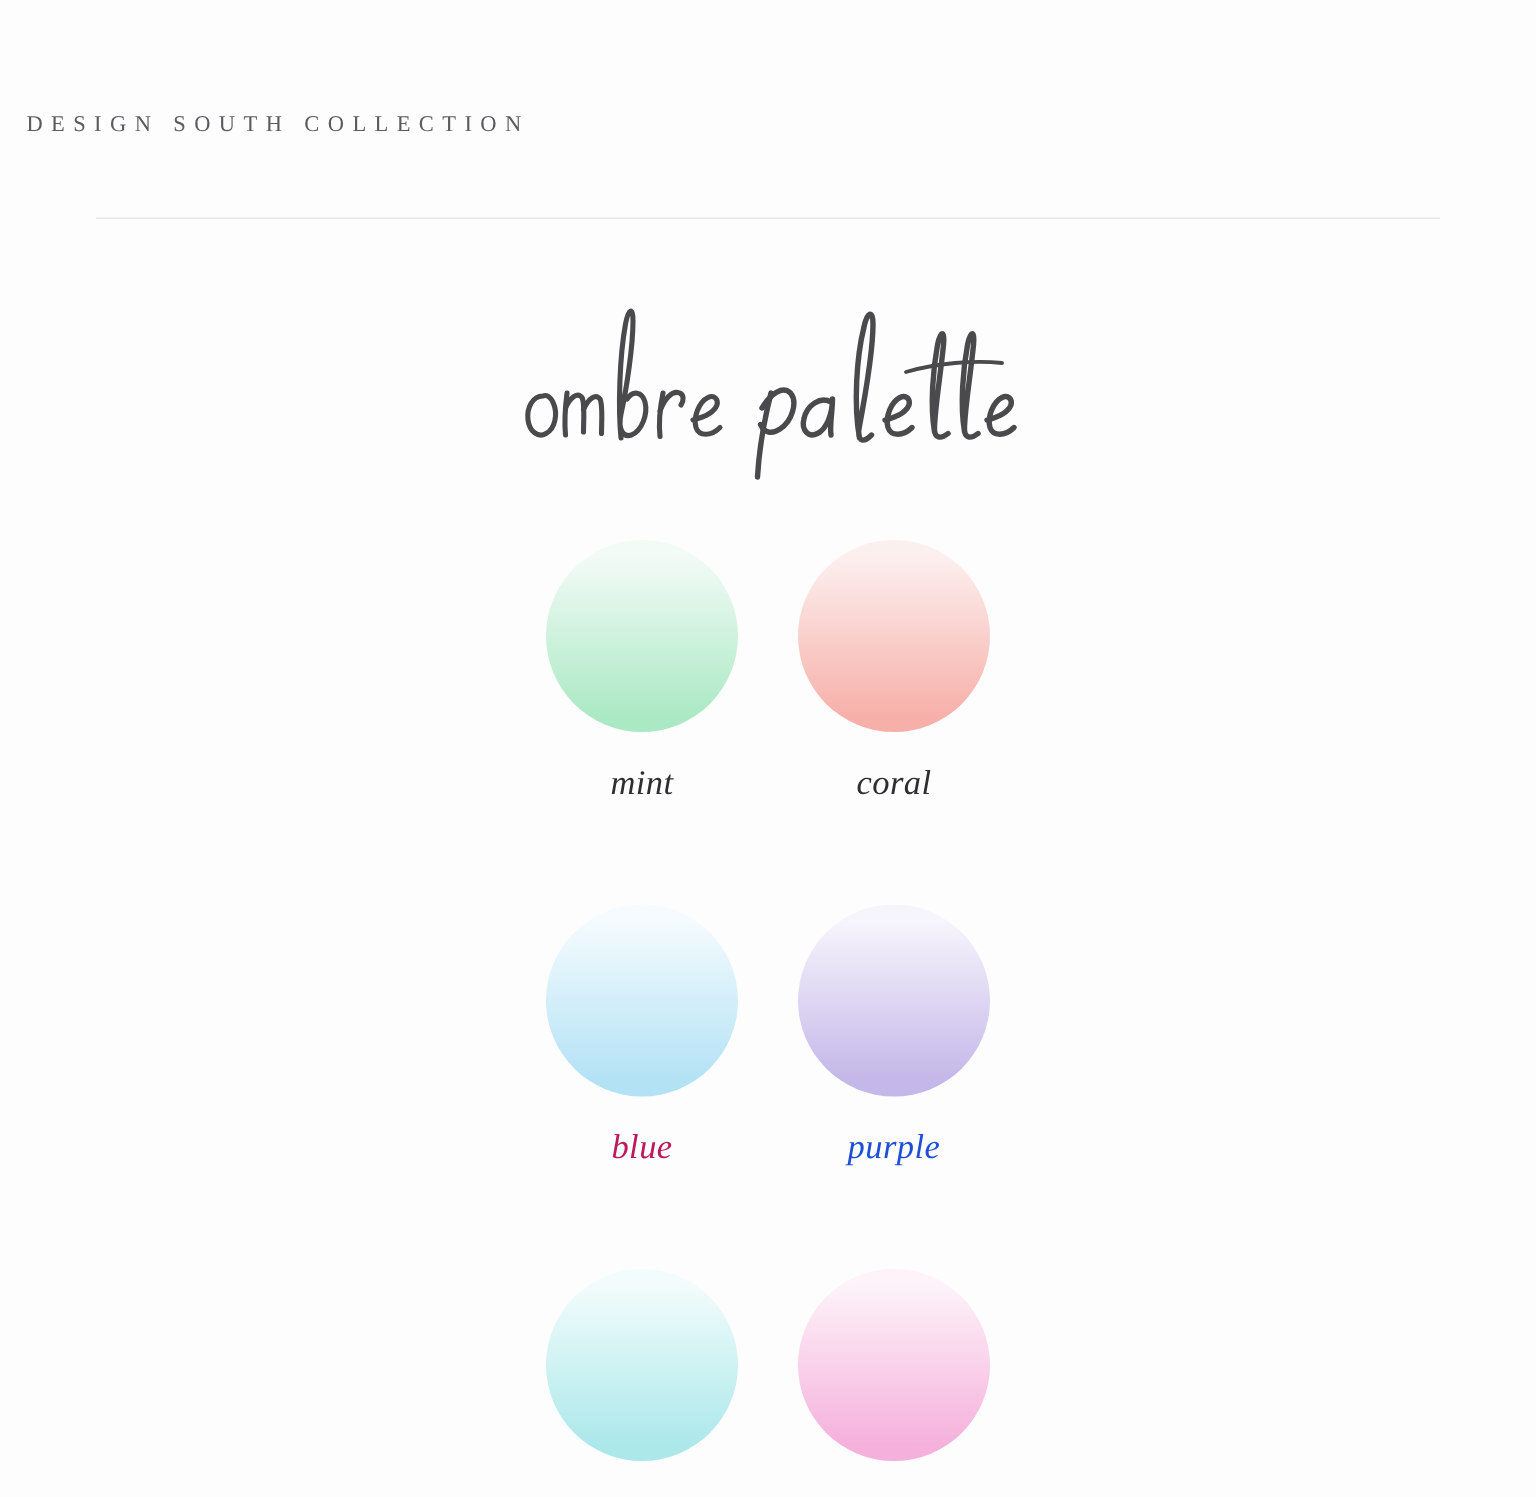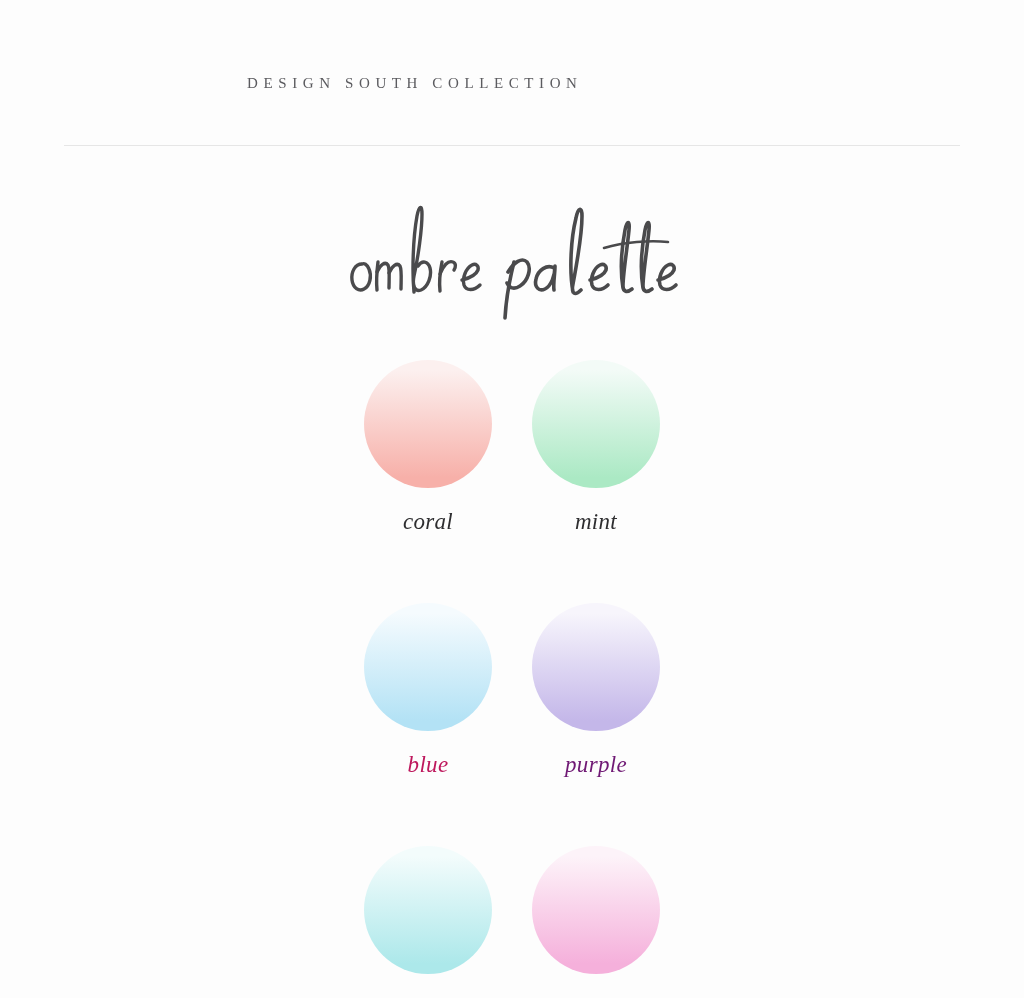"DESIGN SOUTH COLLECTION" .brand-header { left: 0 -> 12px; text-align: center -> none }
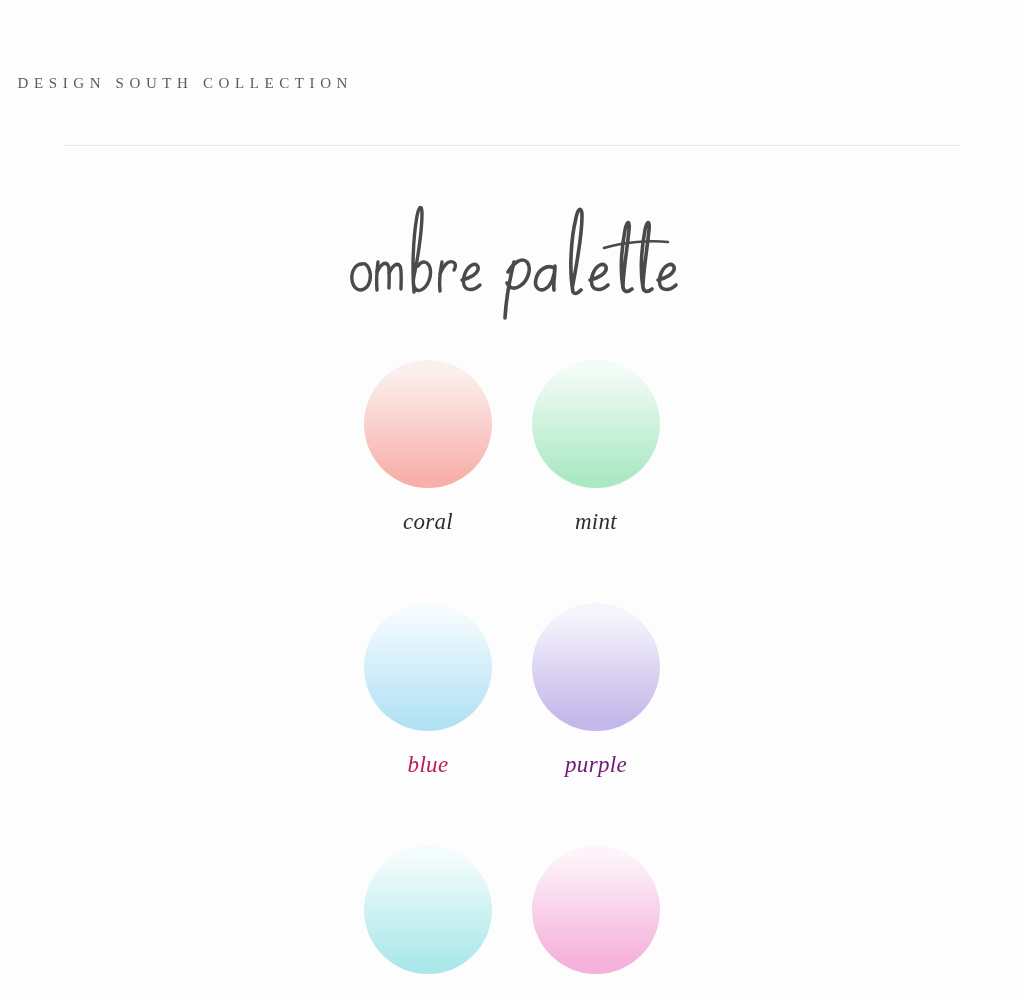"coral" div.swatch-cell { order: before "mint" -> after "mint" }
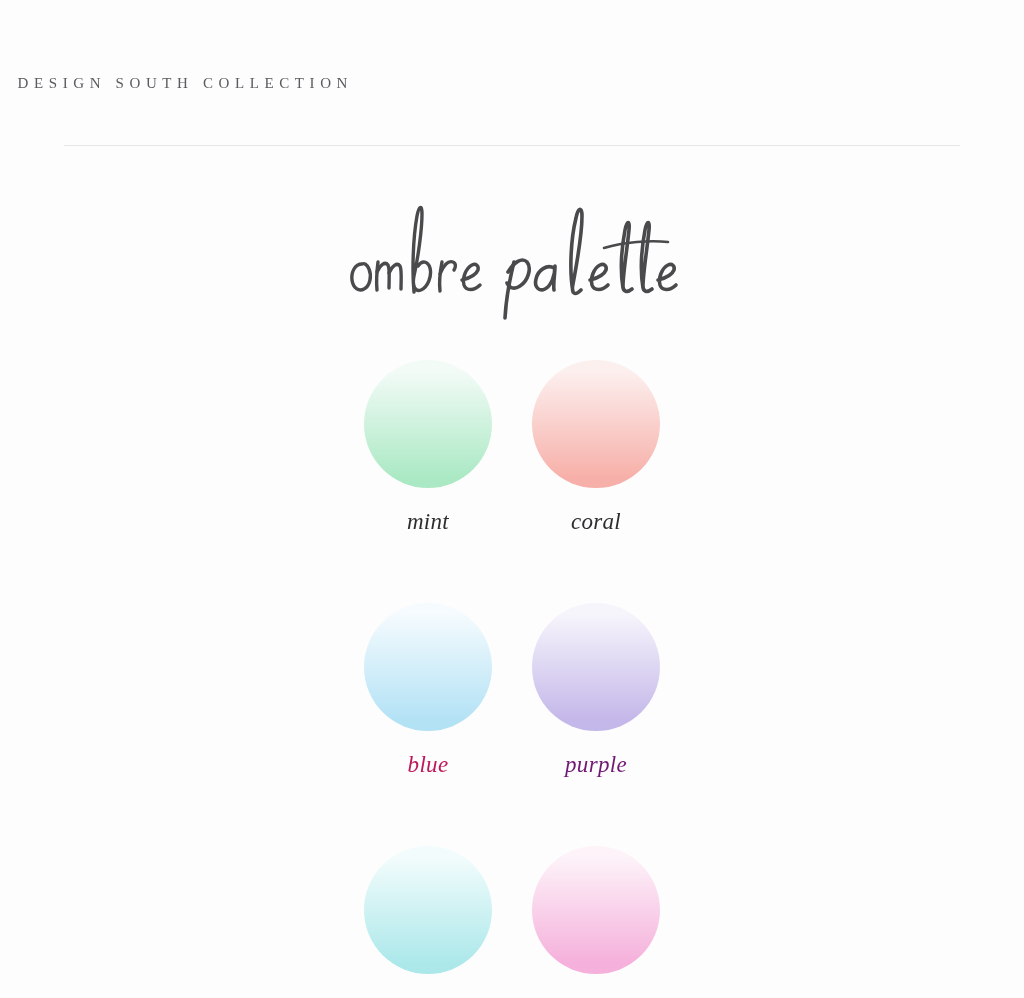"purple" div.swatch-label { color: #701a75 -> #1d4ed8 }
